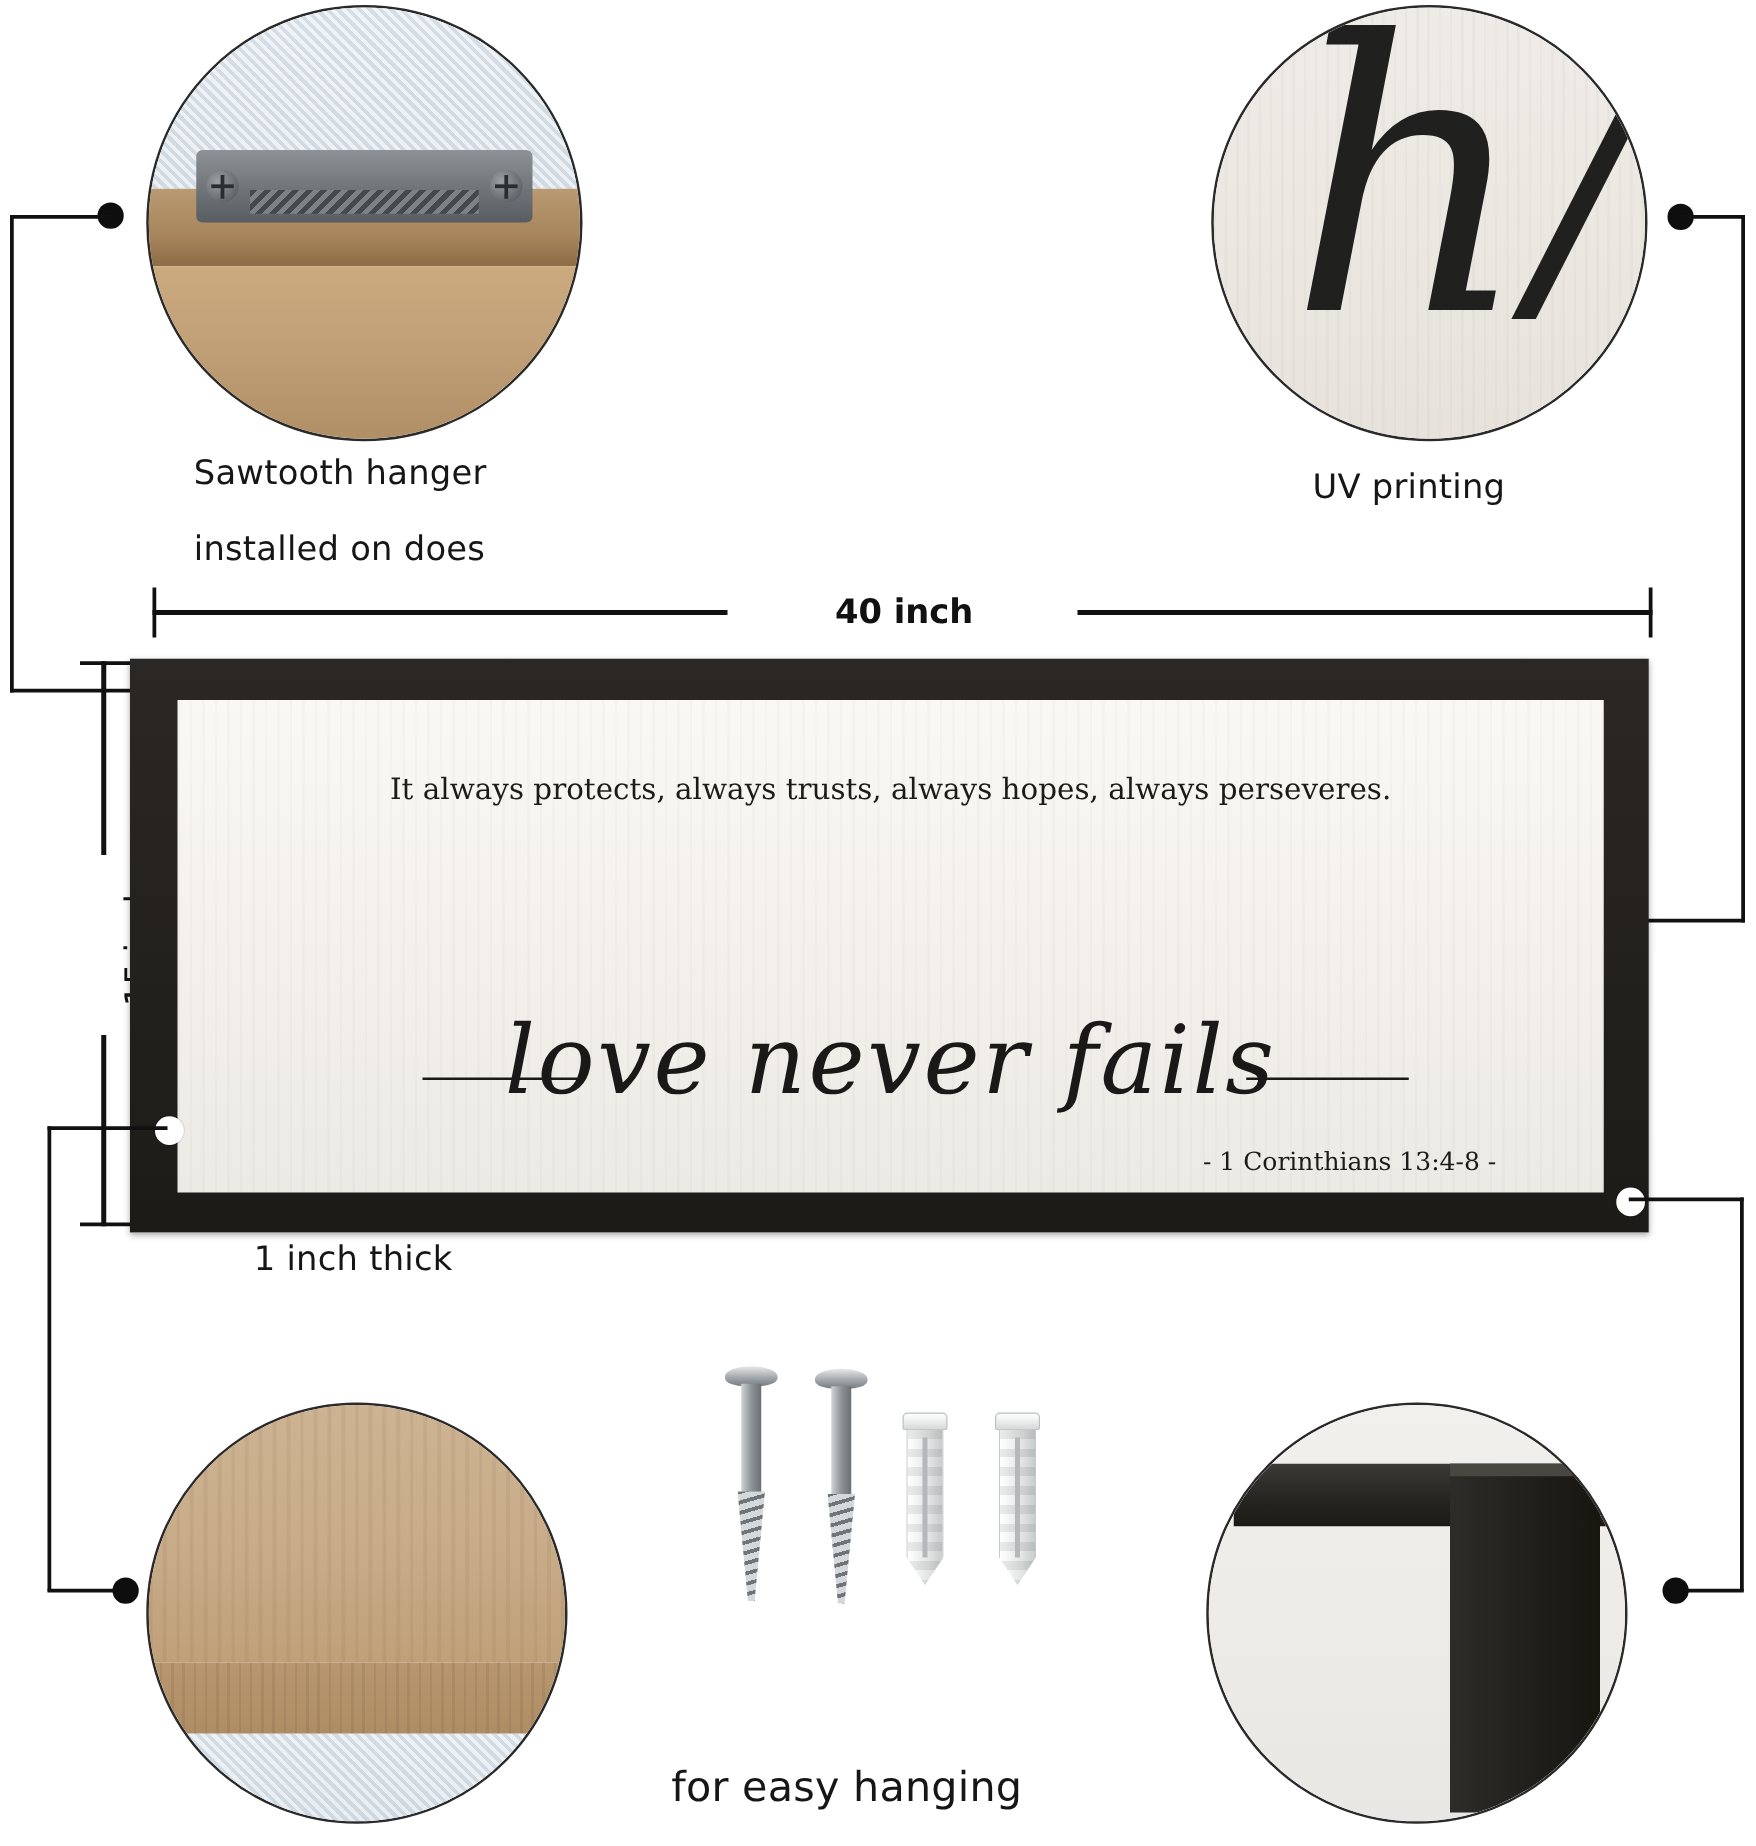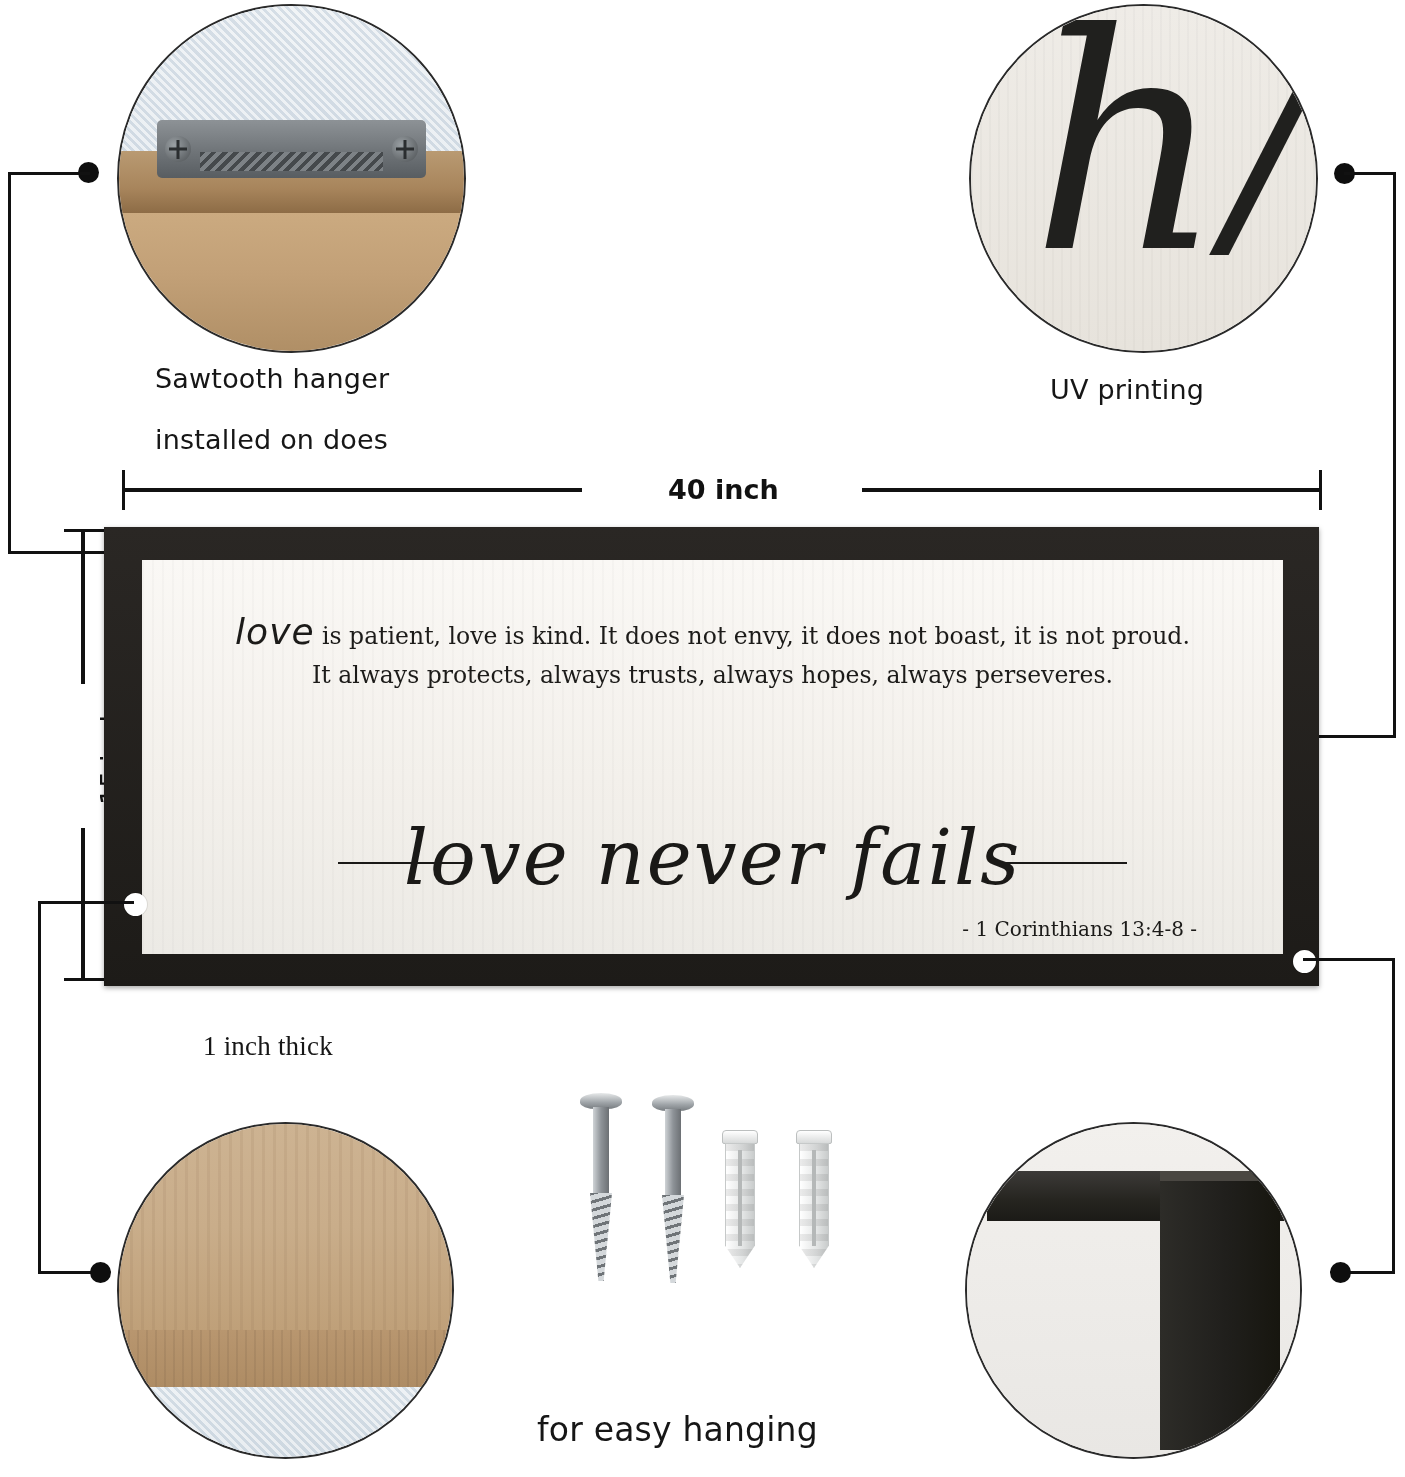"love is patient, love is" div { html: <div> <span>love</span><span> is patient, love is kind. It does not envy, it does not boast, it is not proud.</span> </div> -> none }
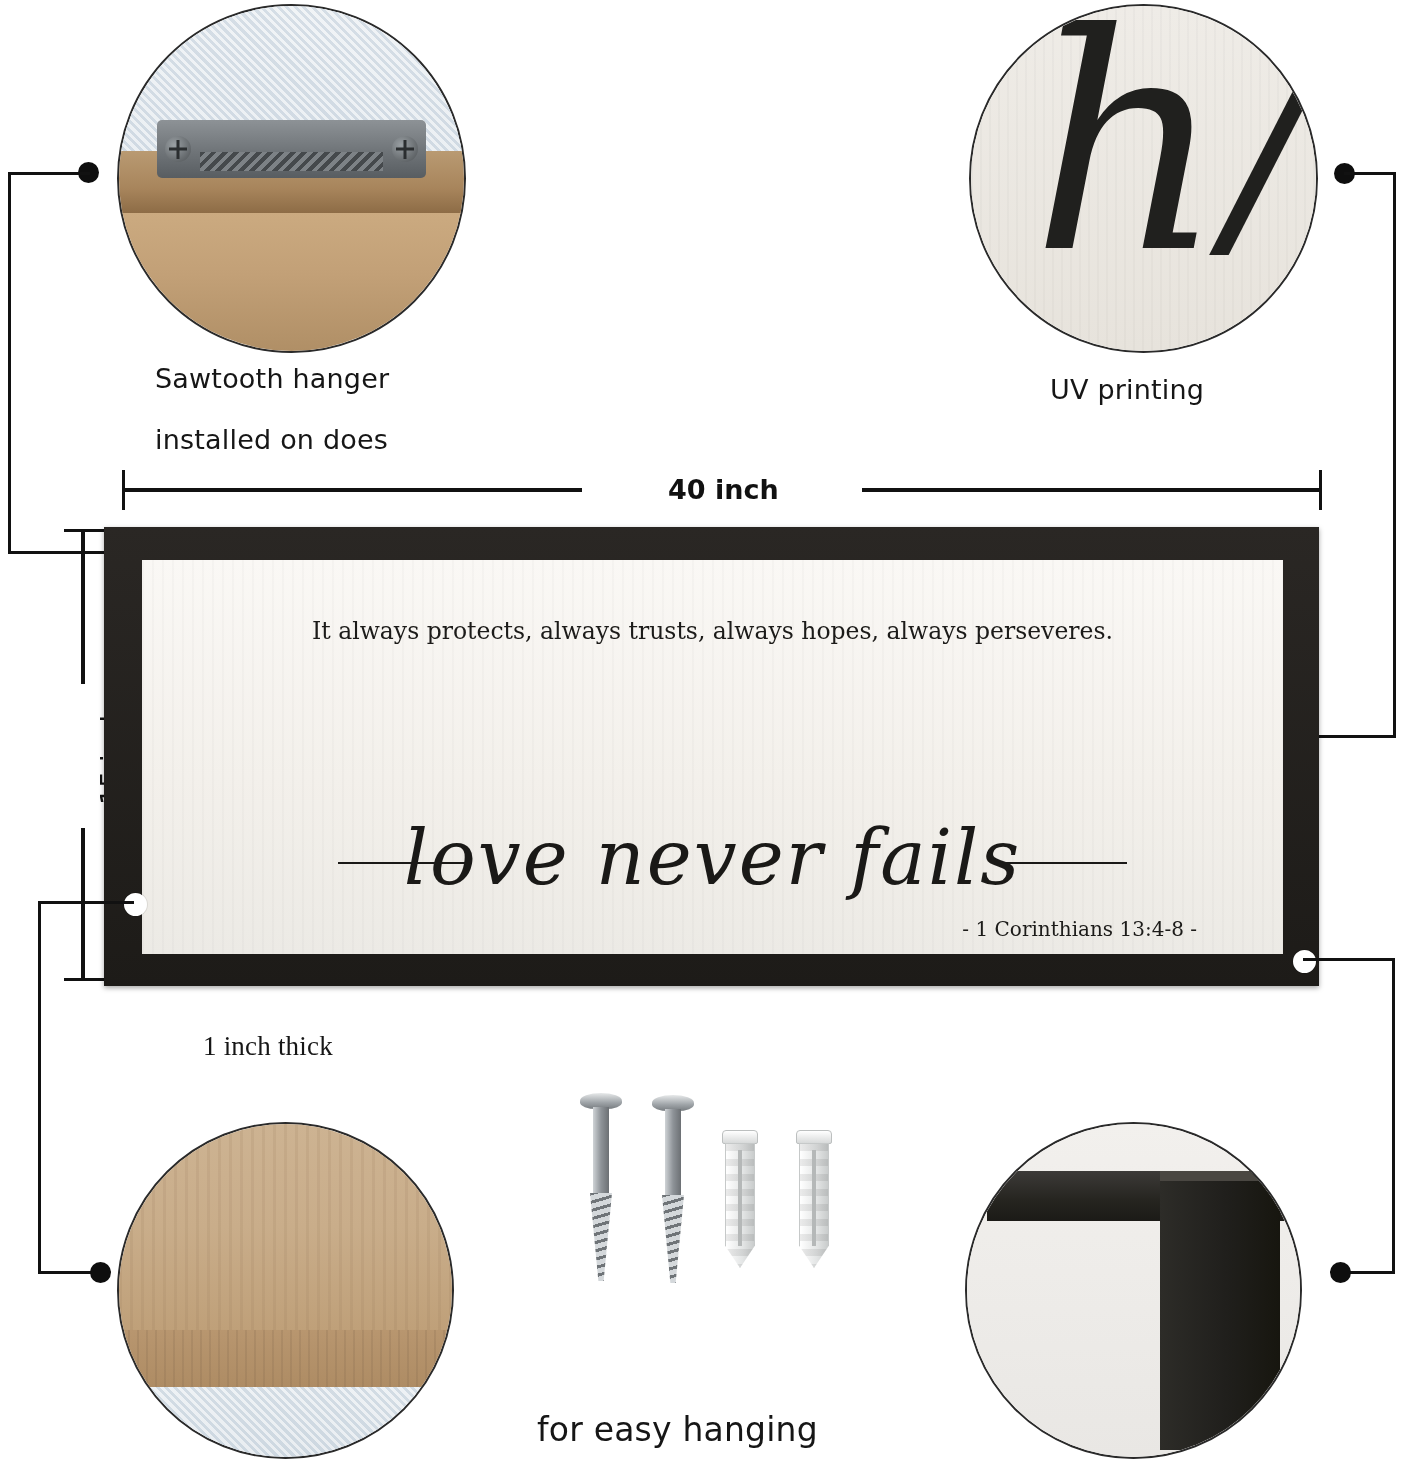"love never fails" .sign-script { margin-top: 10px -> none }
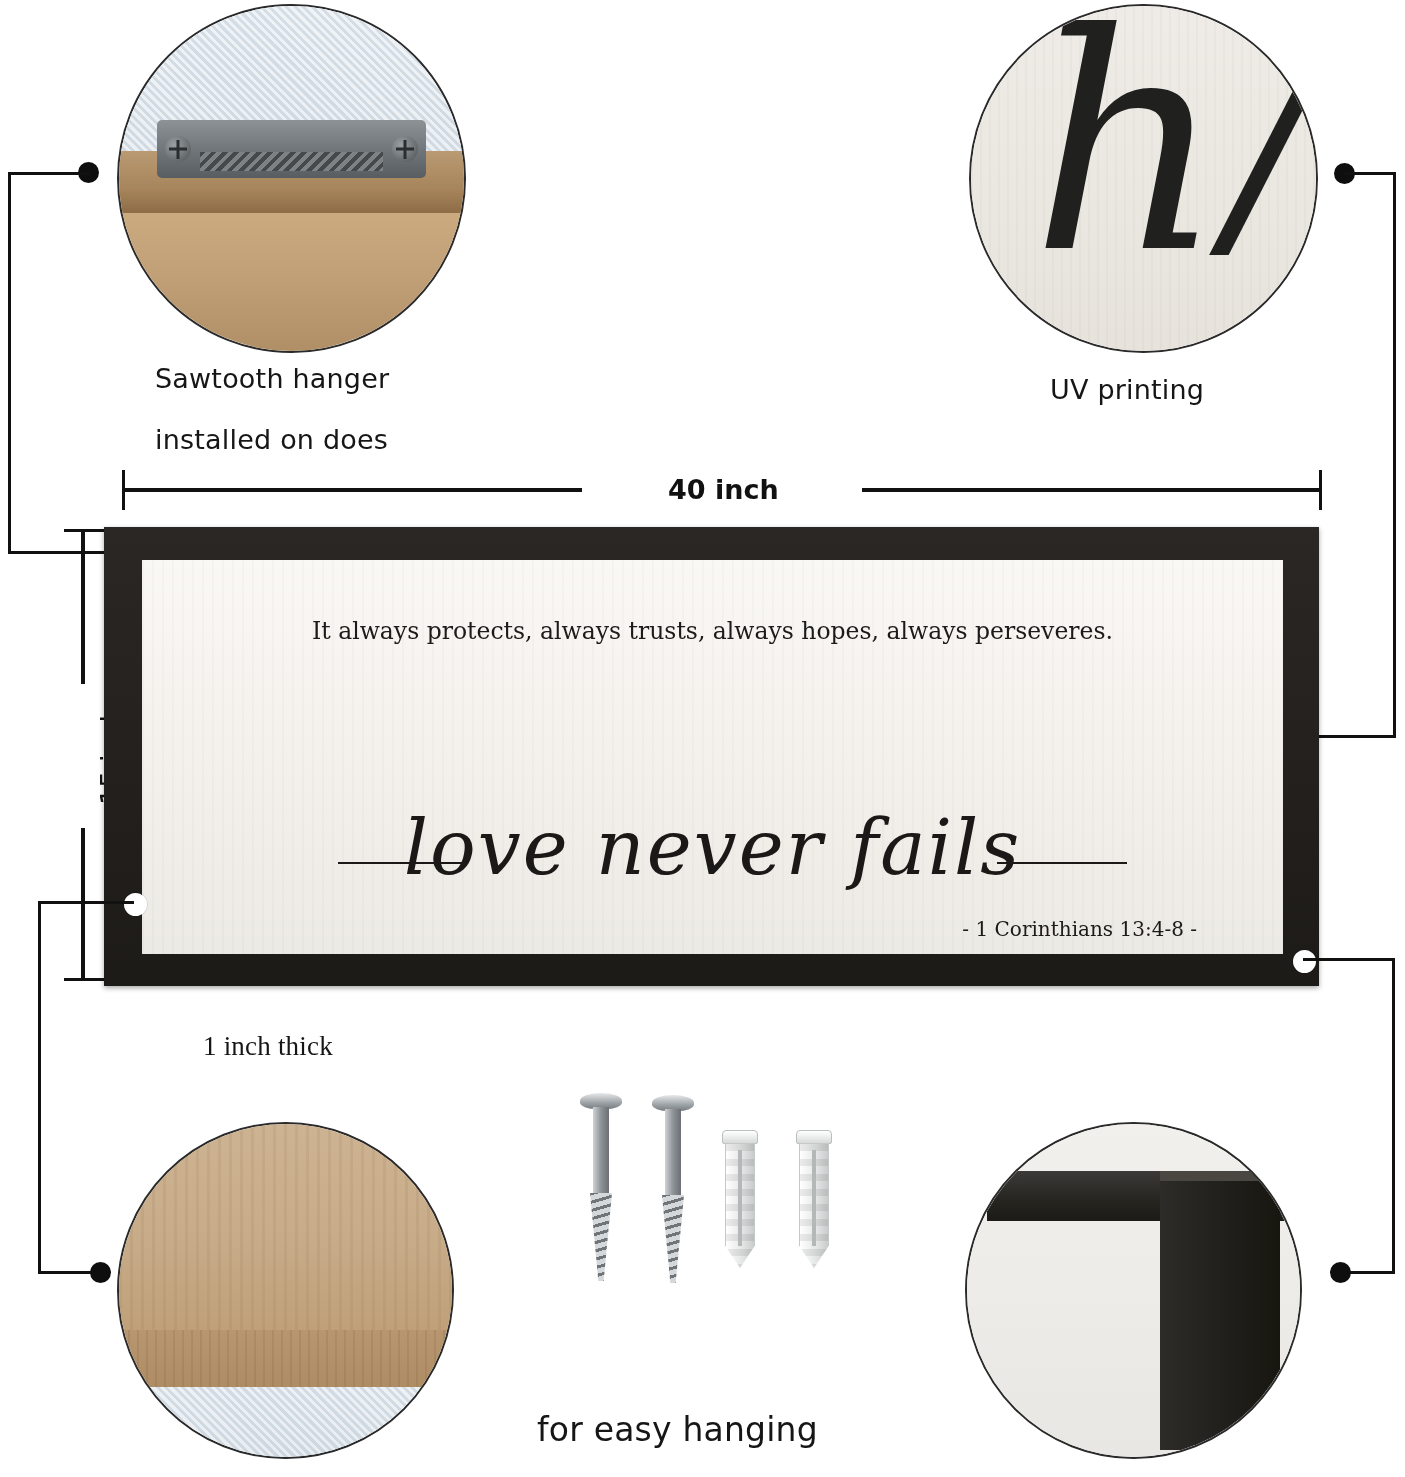"1 inch thick" div.label { font-family: Liberation Serif, serif -> none; top: 1031px -> 992px }
